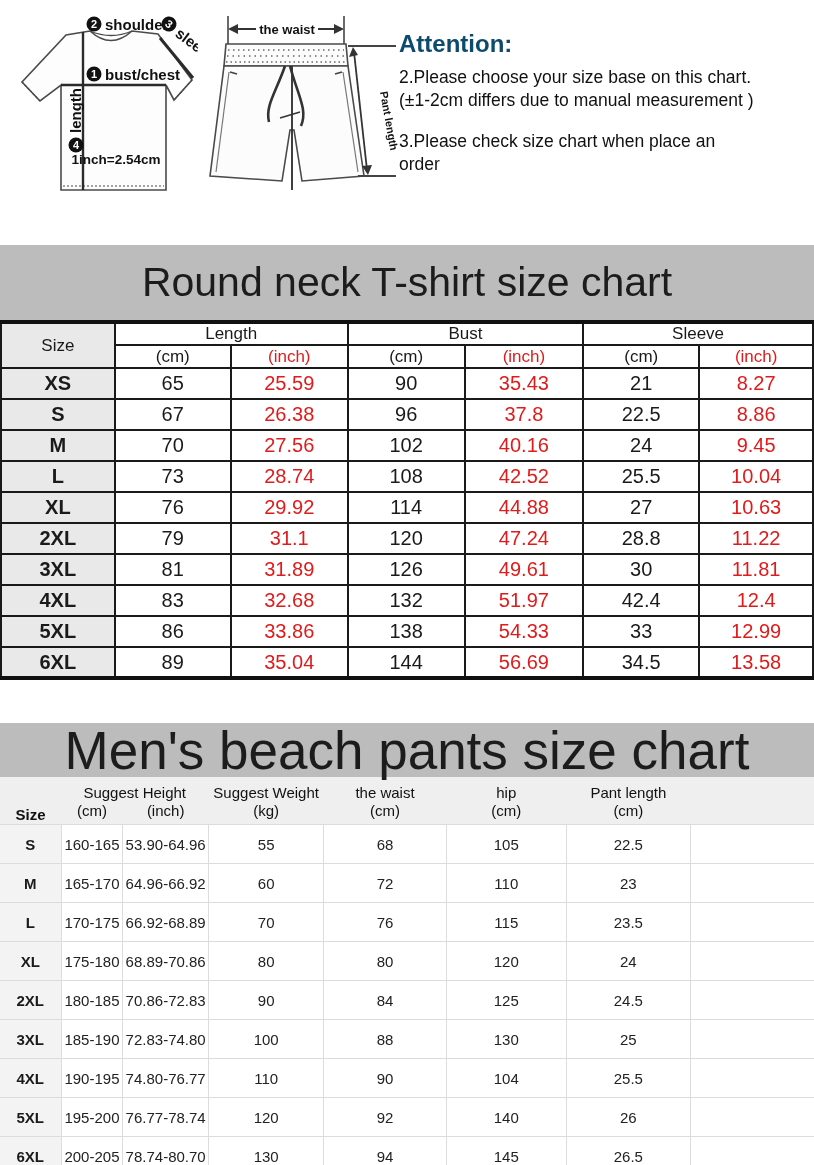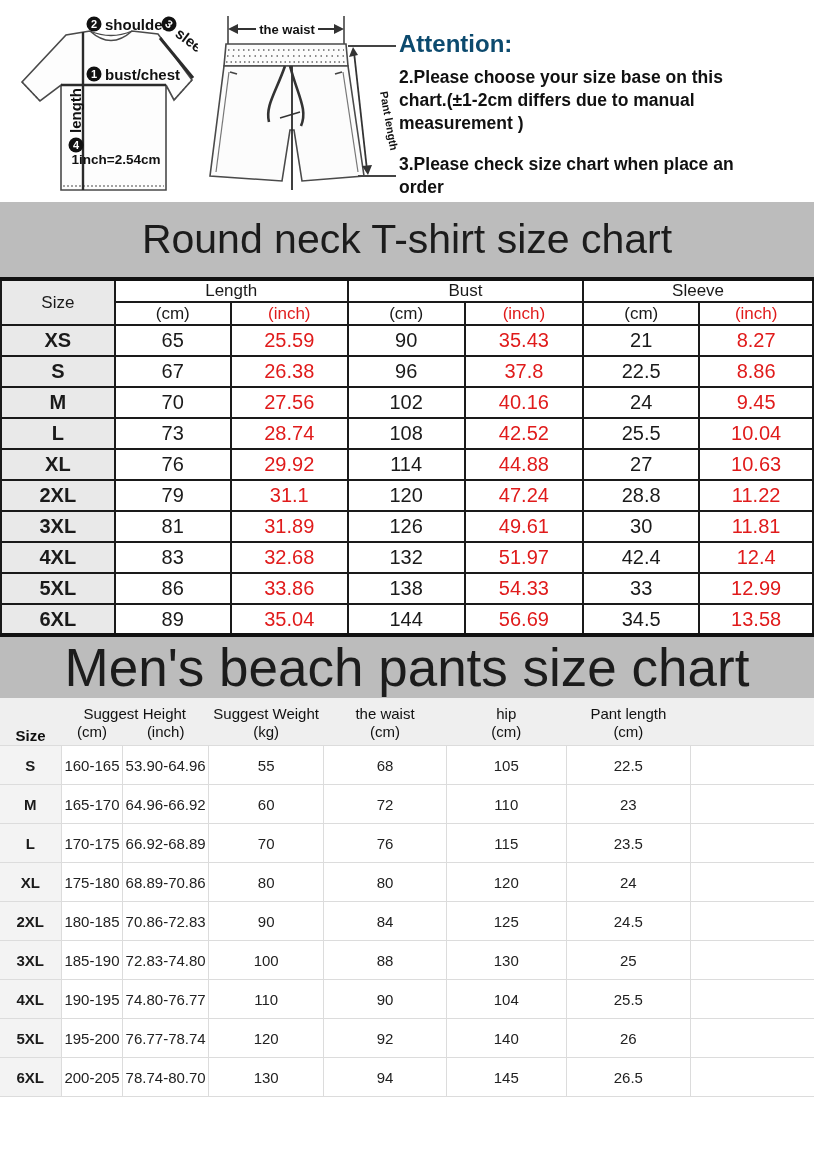"2.Please choose your size base" .attention-text { font-weight: 700 -> 400 }
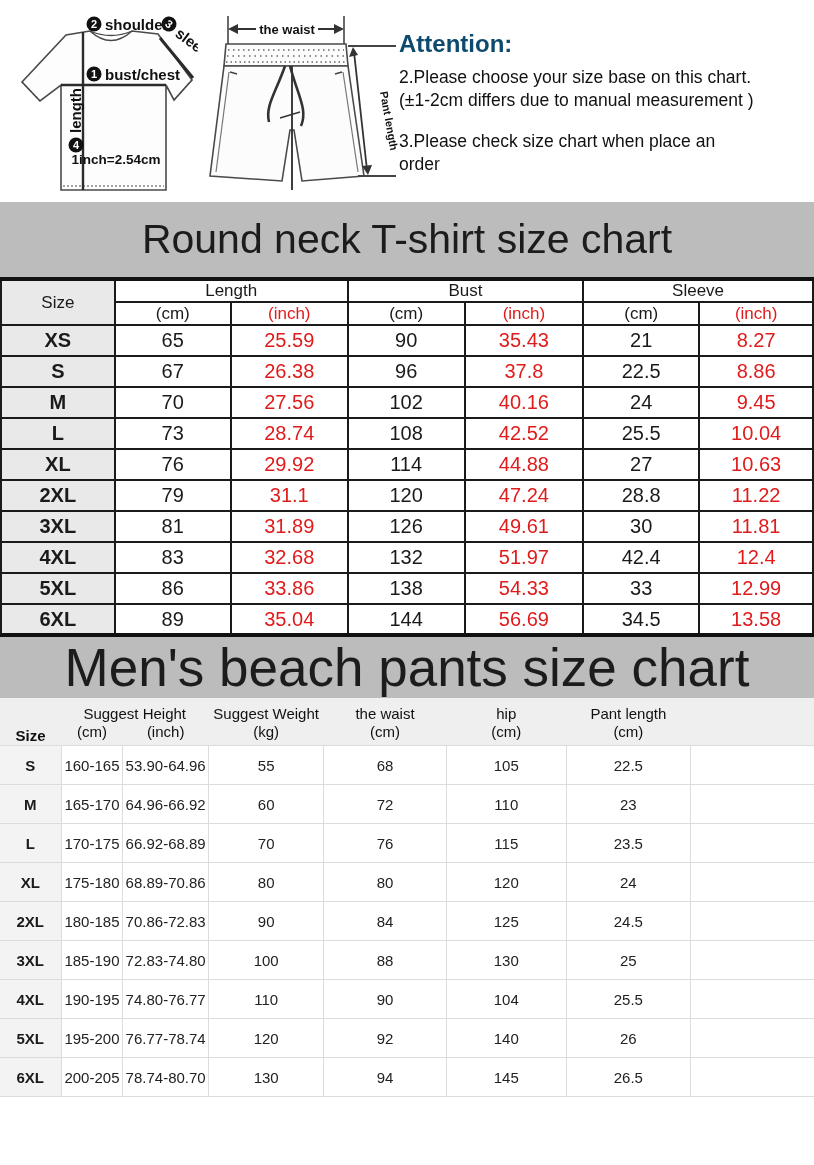"Round neck T-shirt size chart" .band { margin-top: none -> 43px }
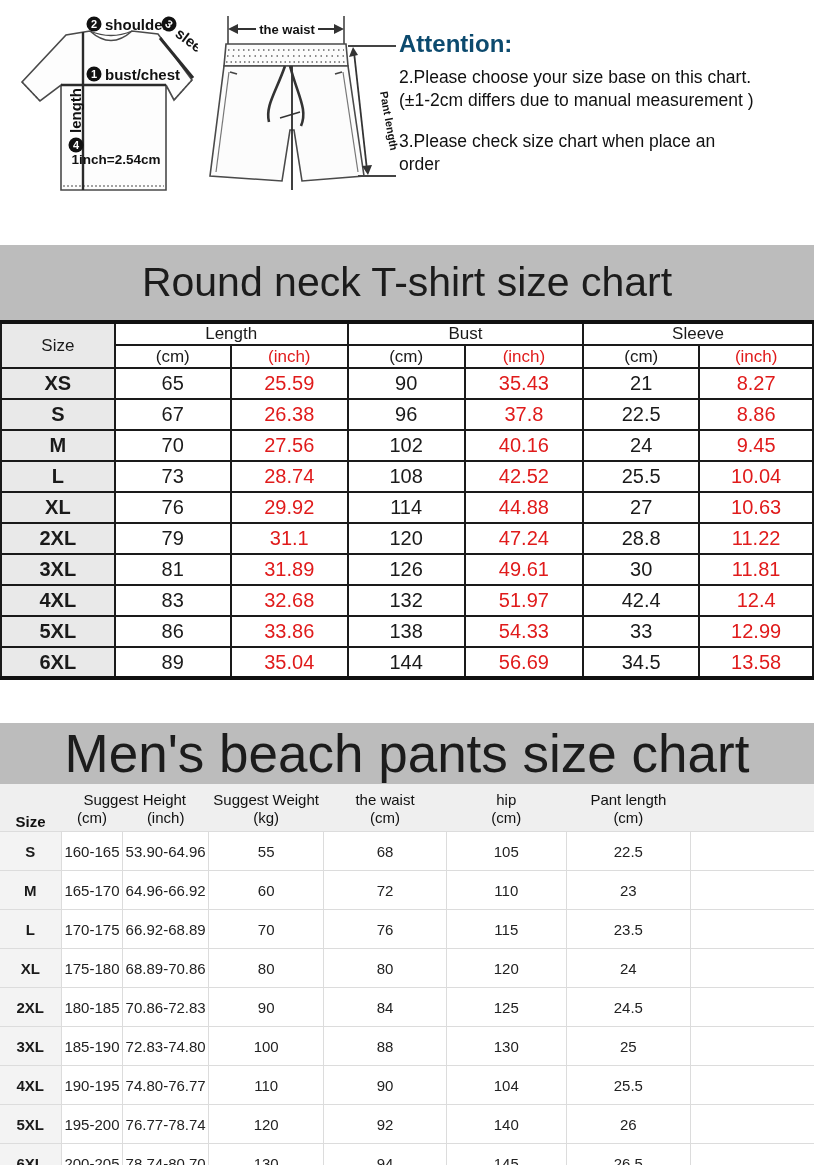"Men's beach pants size chart" .band-pants { height: 61px -> 54px }
